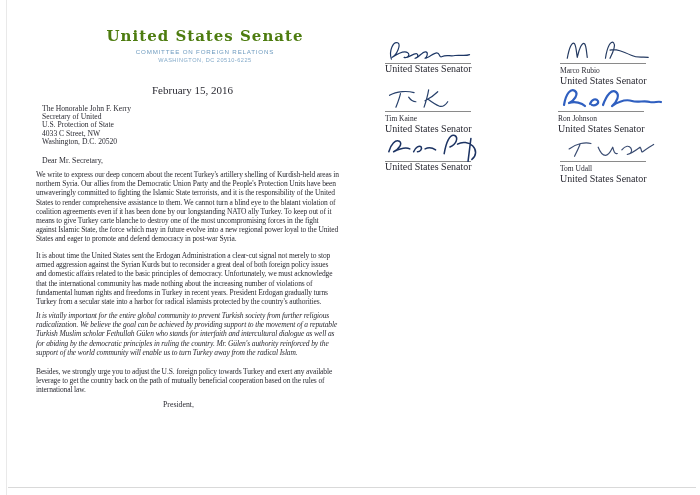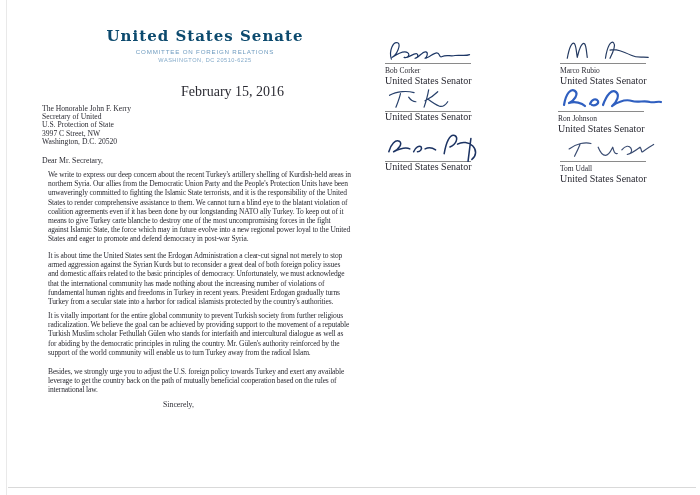"United States Senate" .lh-org { color: #0c4a6e -> #4d7c0f }
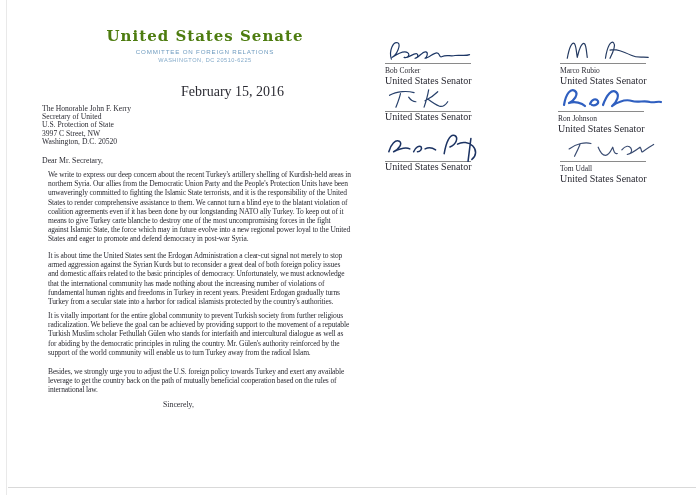"Bob Corker" div.sig-name { html: <div>Bob Corker</div> -> none }
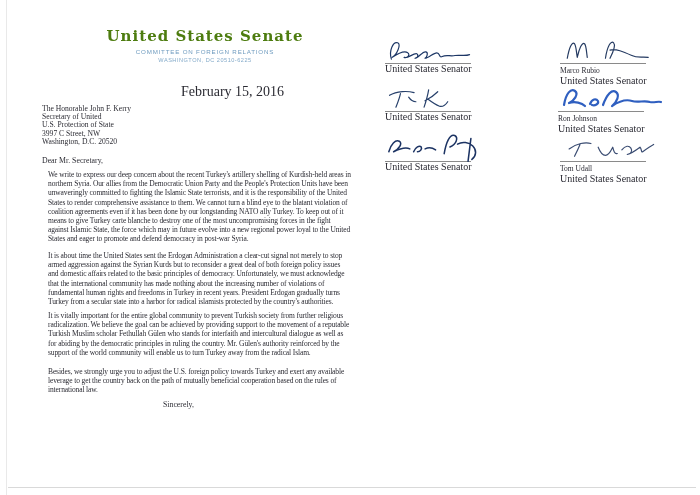"February 15, 2016" .date { font-size: 14px -> 11px; margin-left: 29px -> none }
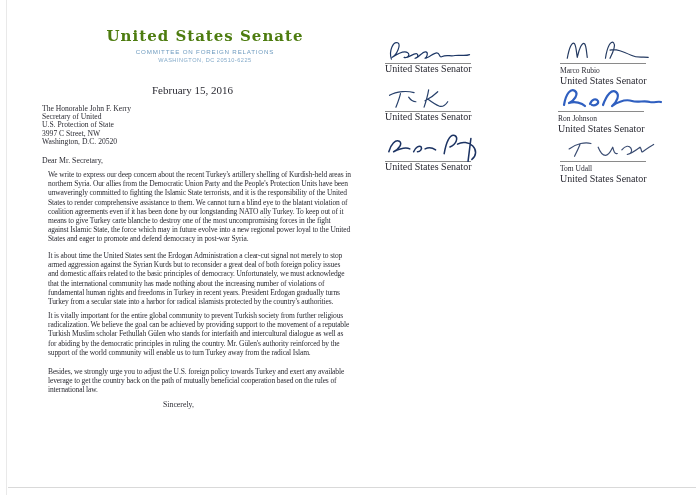"Tim Kaine" div.sig-name { html: none -> <div>Tim Kaine</div> }
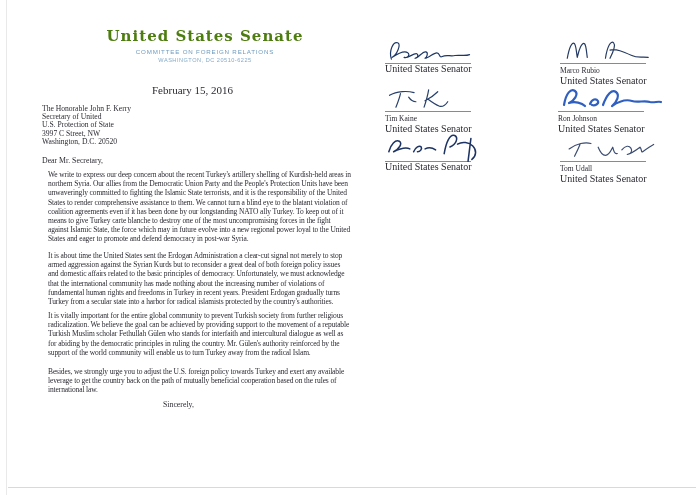"3997 C Street, NW" div { text: 3997 -> 4033 }
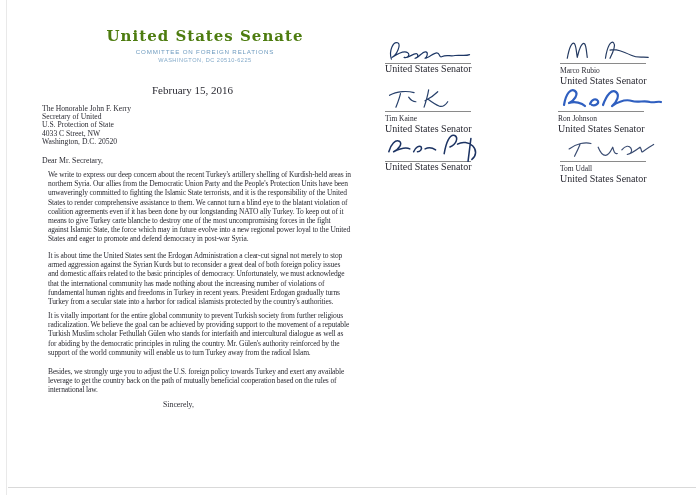"We write to express our" .para { left: 48px -> 36px }
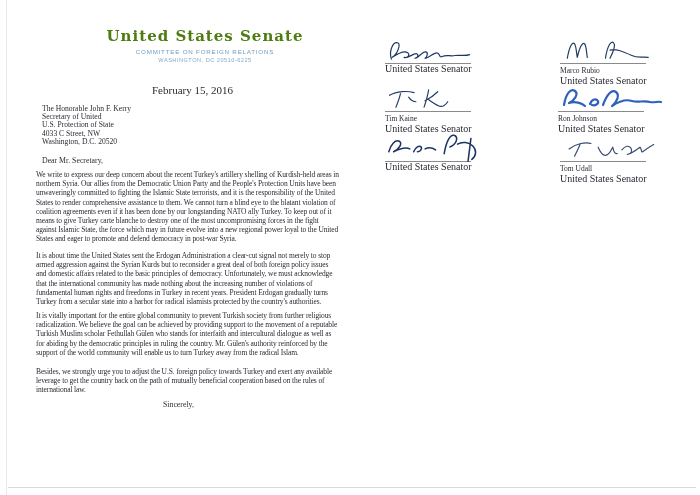"It is vitally important for" .p3 { font-style: none -> italic }
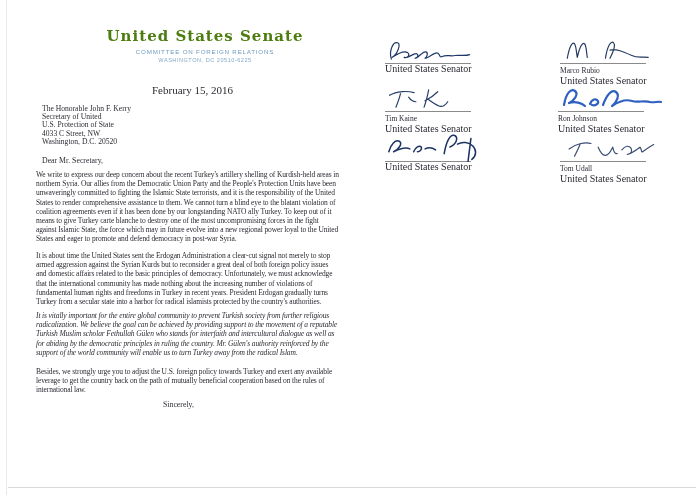"Sincerely," div.closing { text: Sincerely -> President }
